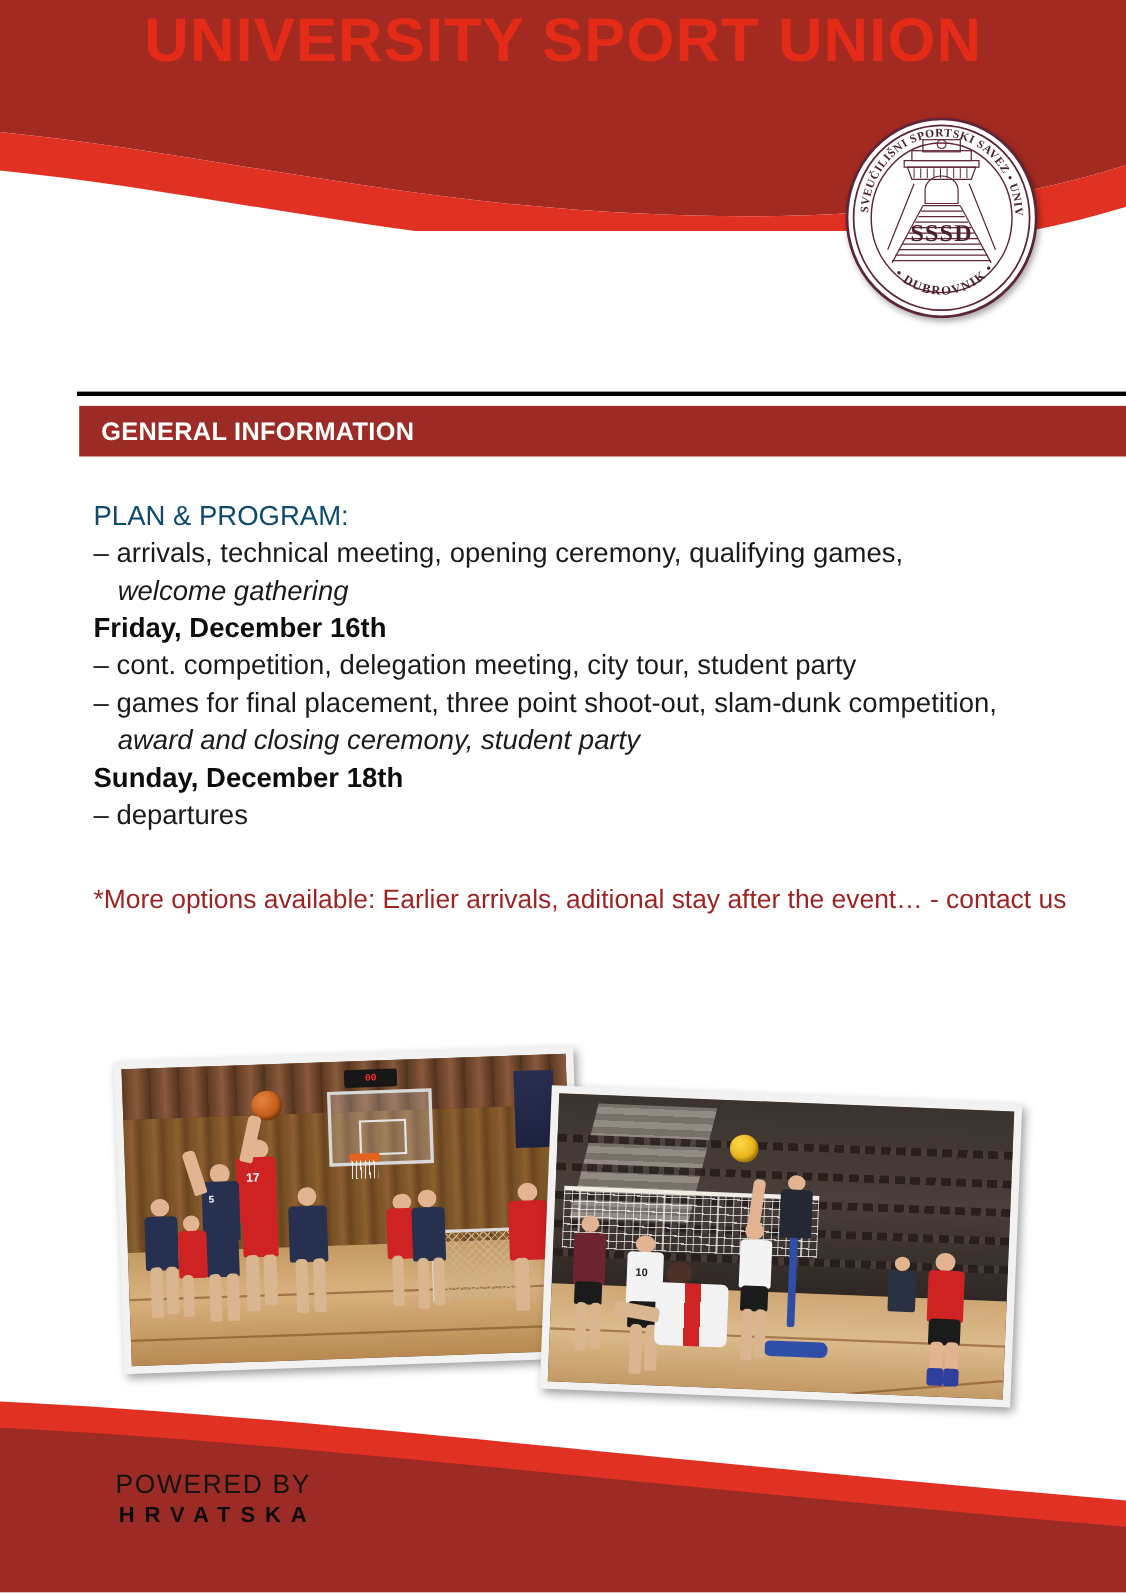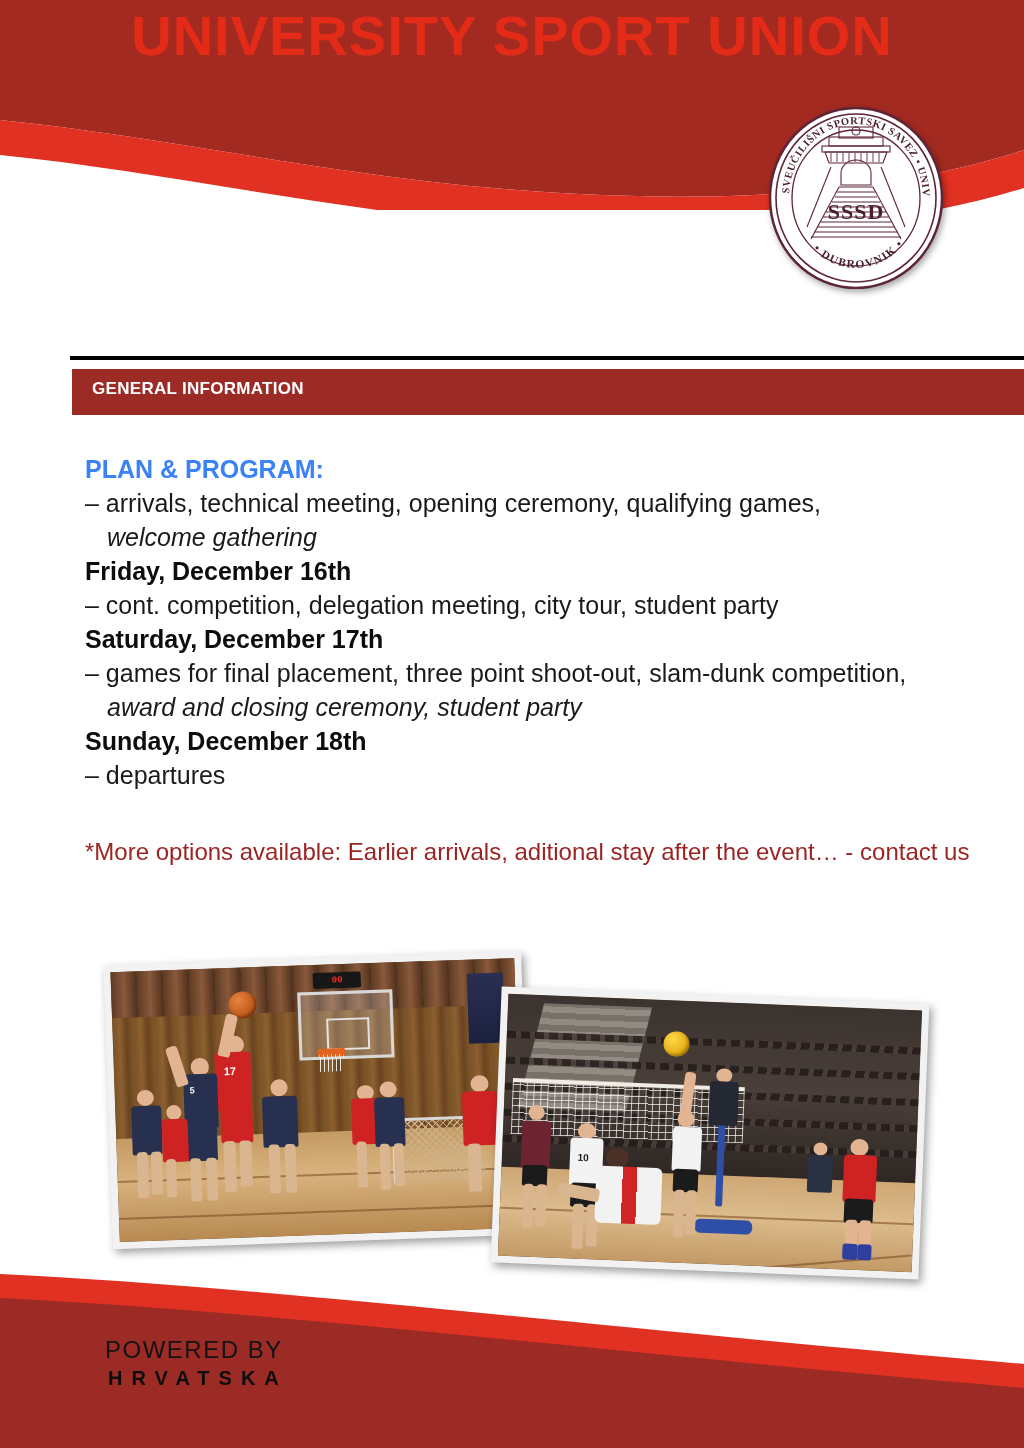"GENERAL INFORMATION" .section-banner-label { font-size: 17px -> 23px }
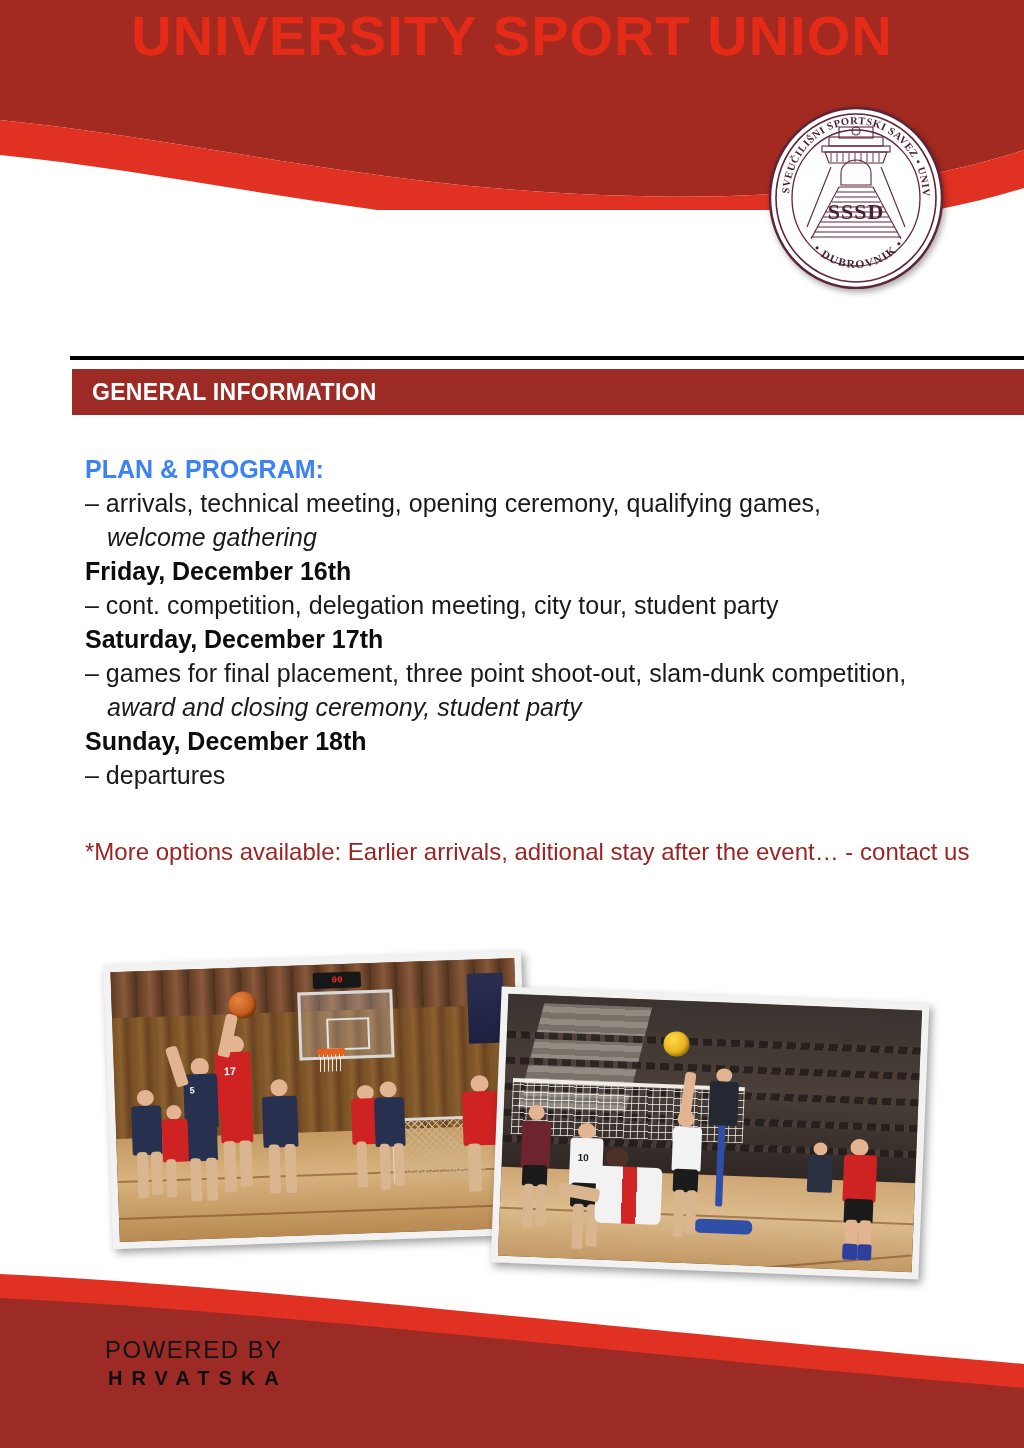"PLAN & PROGRAM:" .prog-heading { color: #3b82f6 -> #0c4a6e; font-weight: 700 -> 400 }
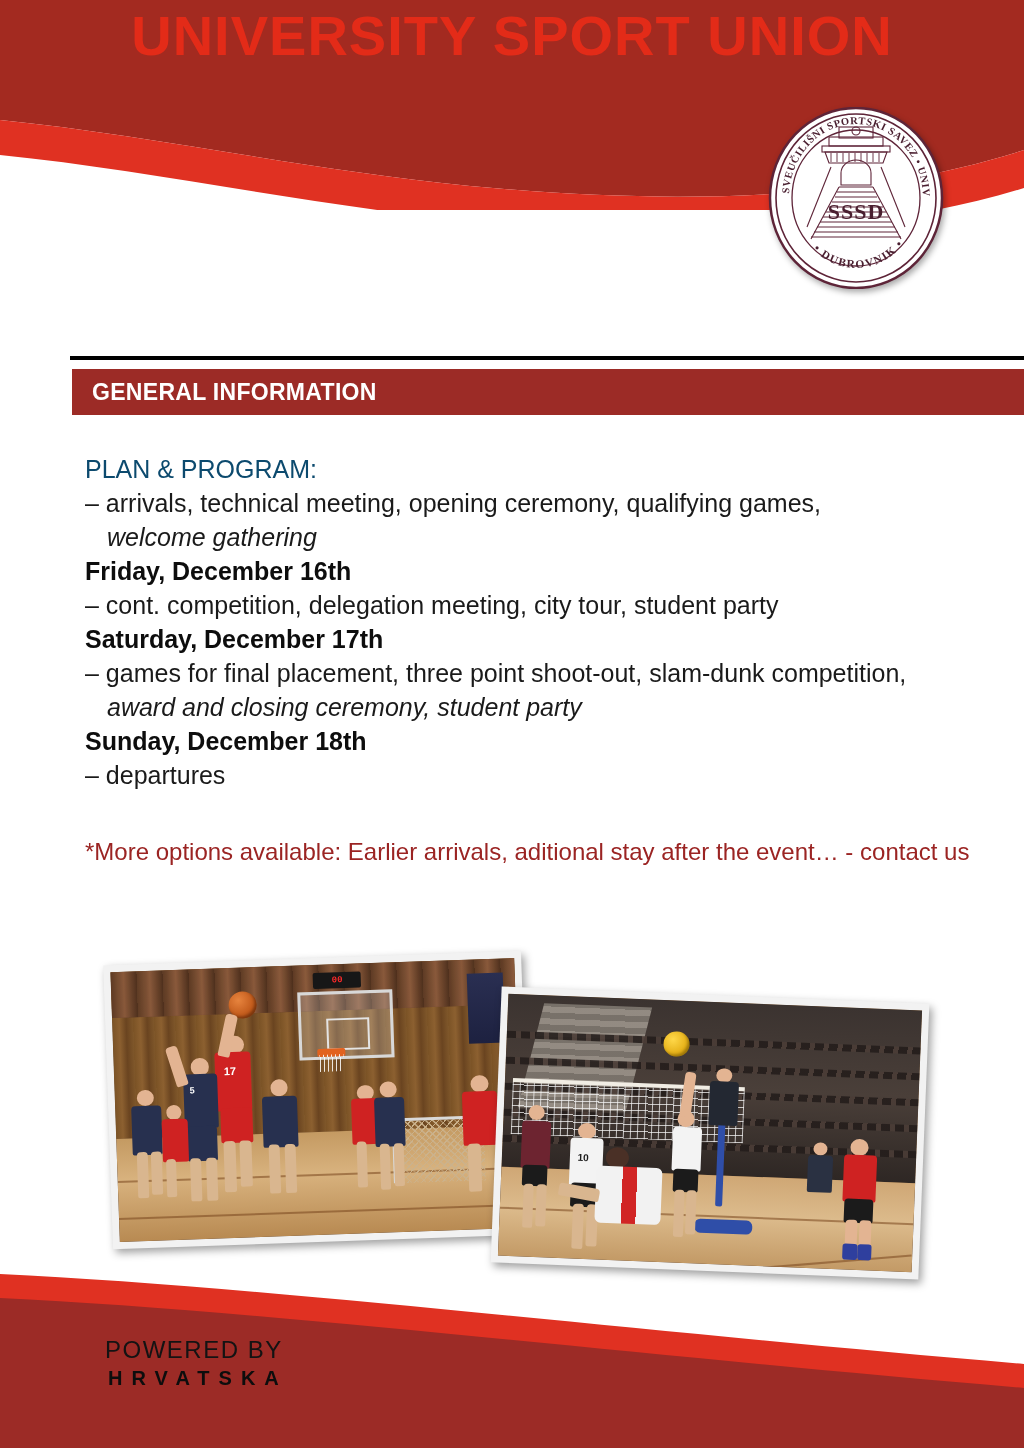"Saturday, December 17th" div.day-label { html: <div>Saturday, December 17th</div> -> none }
